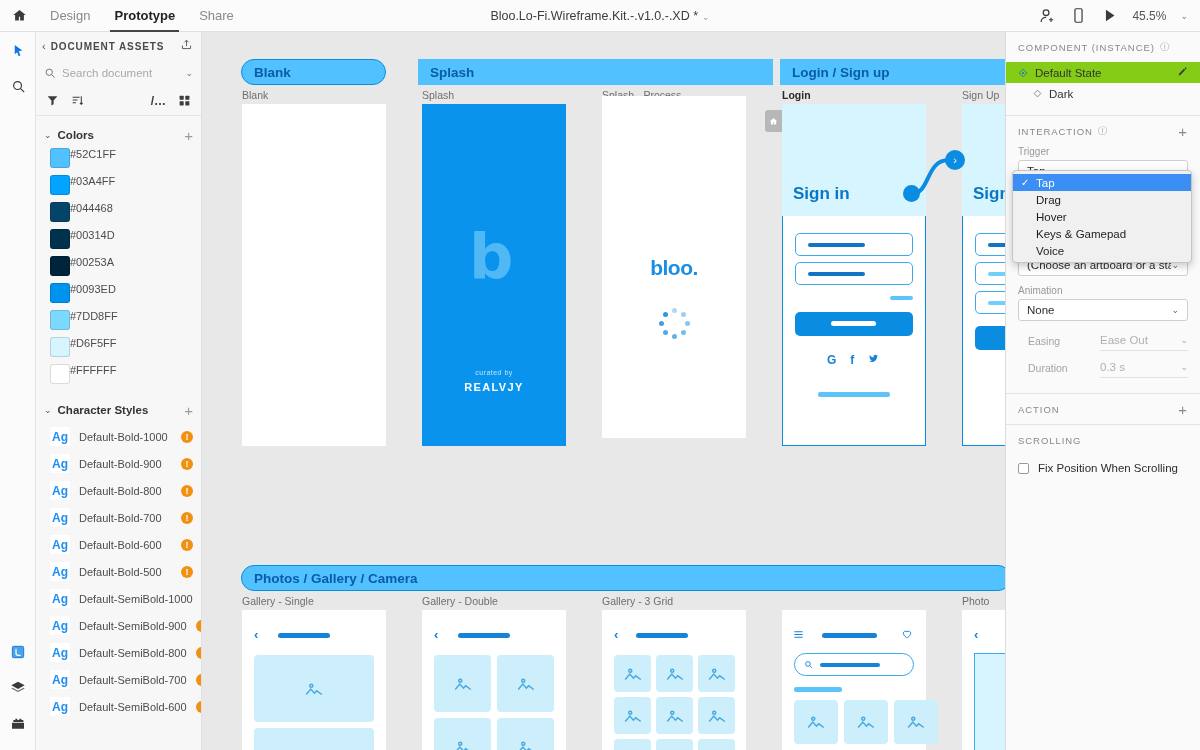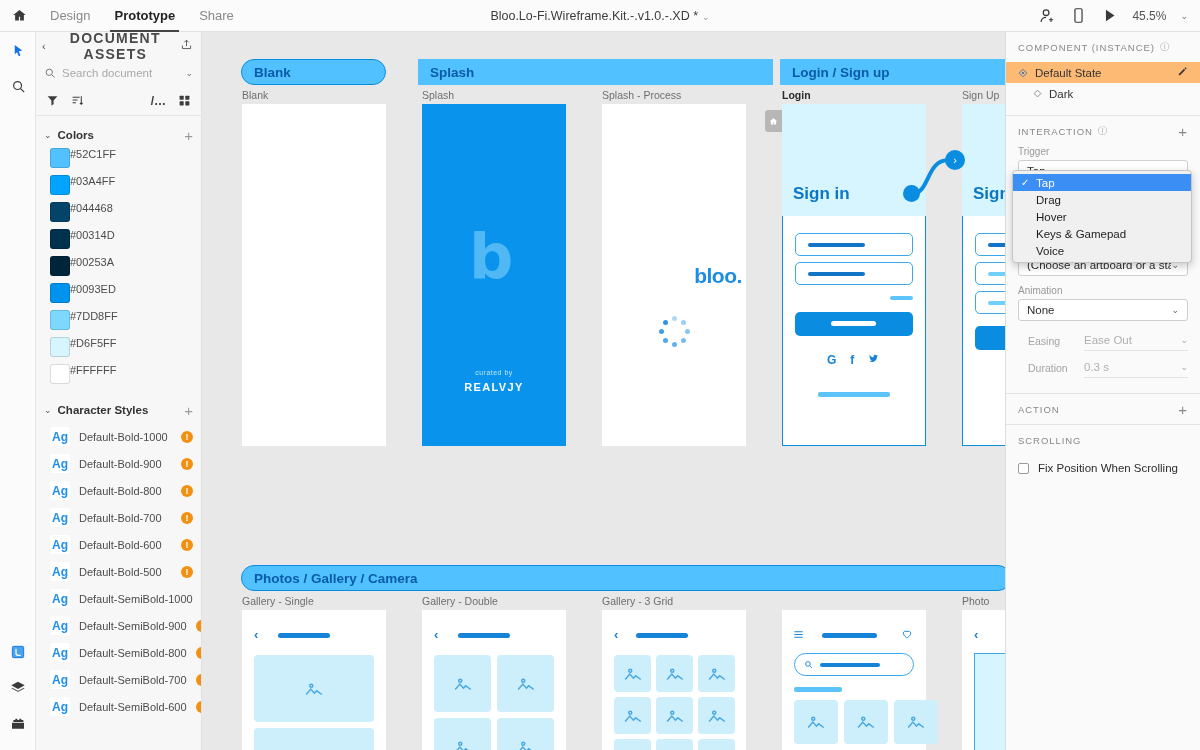"DOCUMENT ASSETS" .assets-title { font-size: 14px -> 10px; text-align: center -> none }
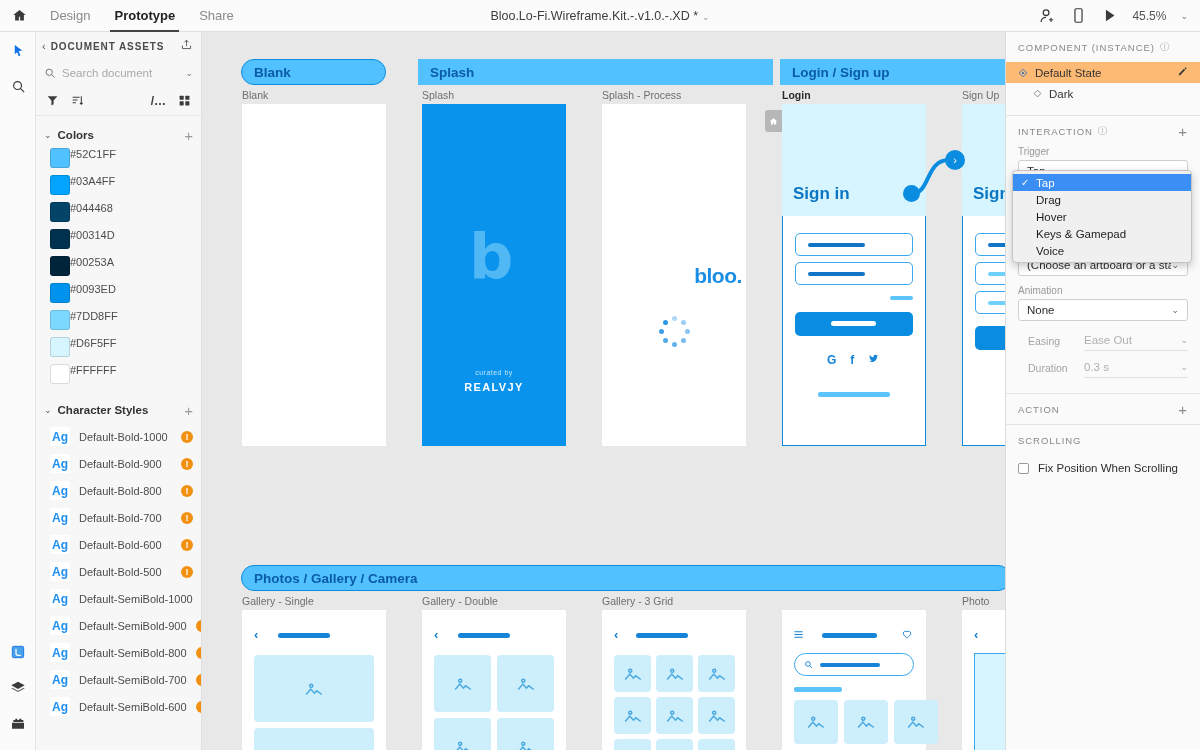"Default State" .state-row.sel { background: #fdba74 -> #84cc16 }
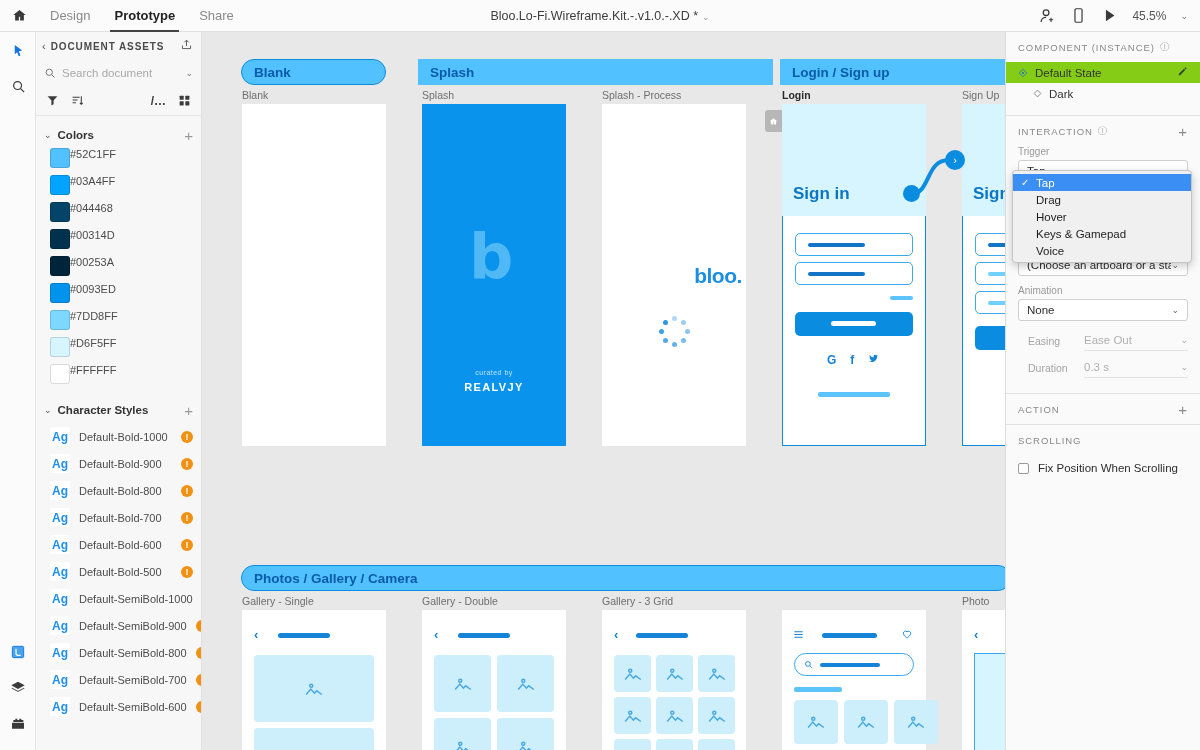"bloo." div.ab { padding-left: 44px -> none; top: 72px -> 64px }
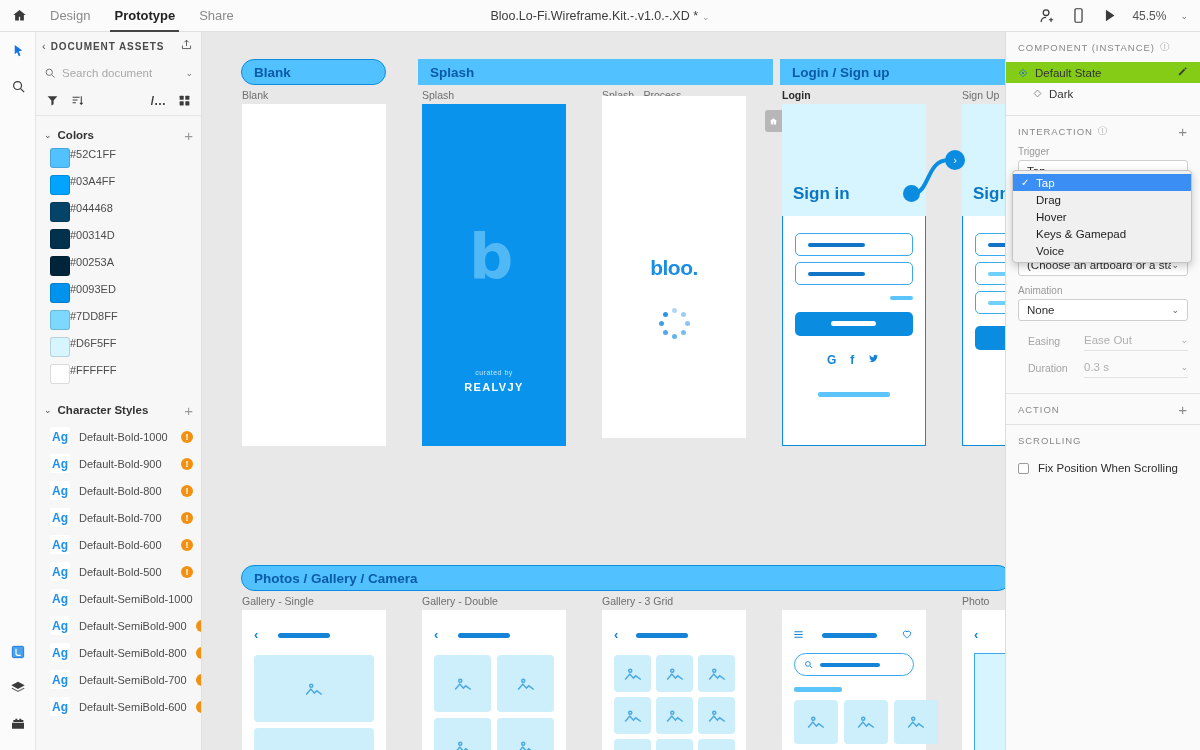"Easing" .inline-row { gap: 4px -> 20px }
